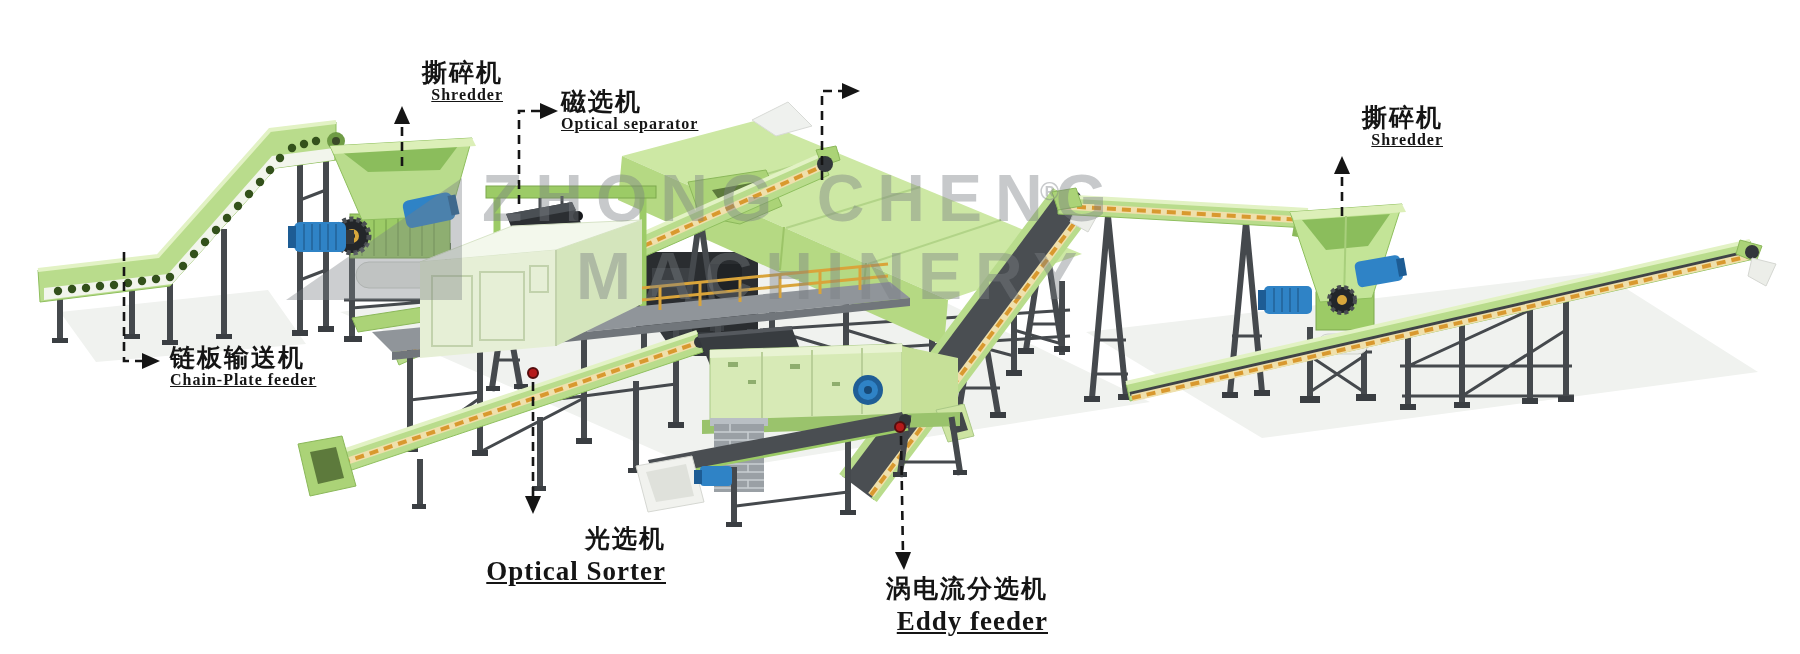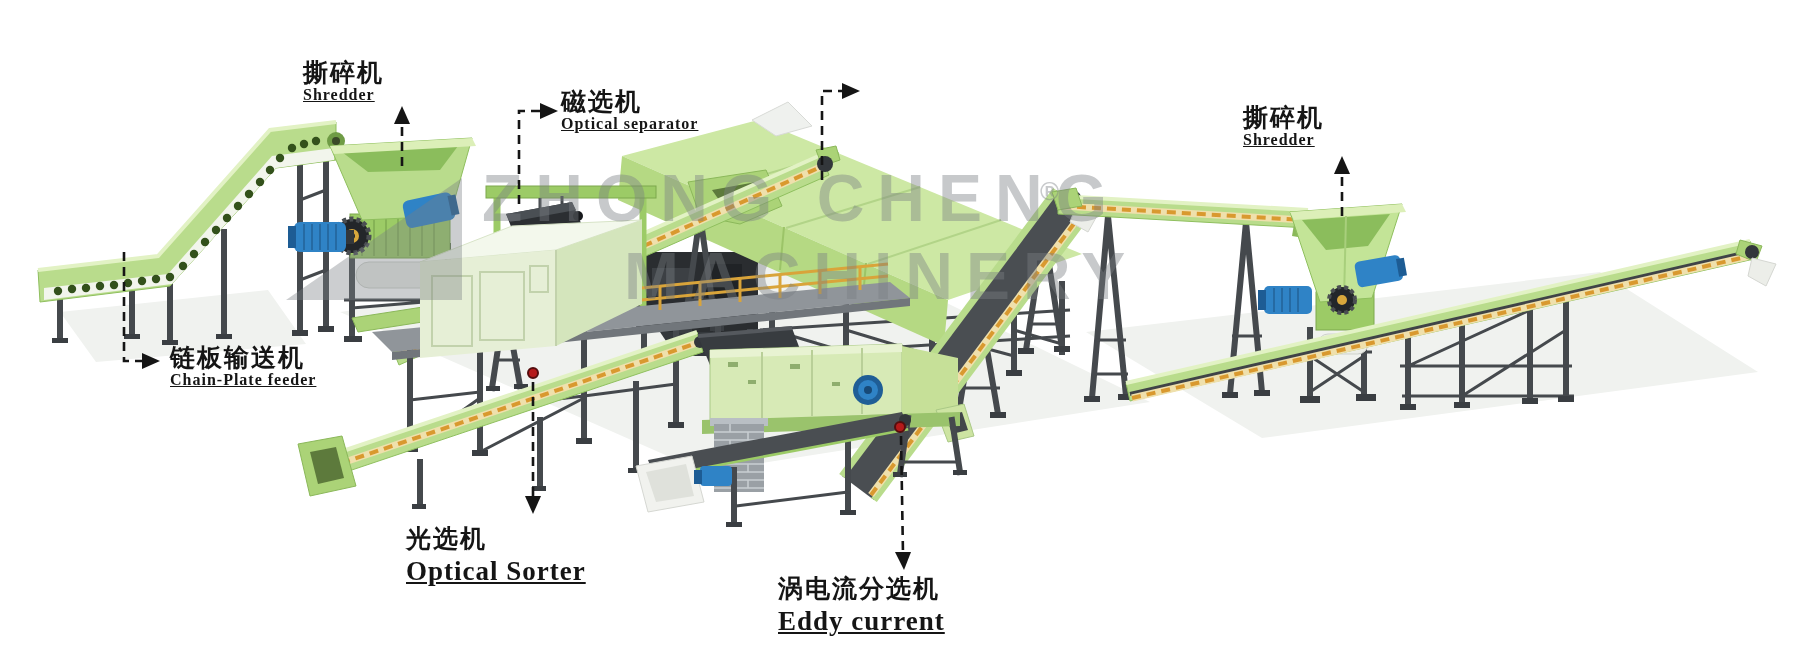"撕碎机" .label.center { text-align: left -> right }
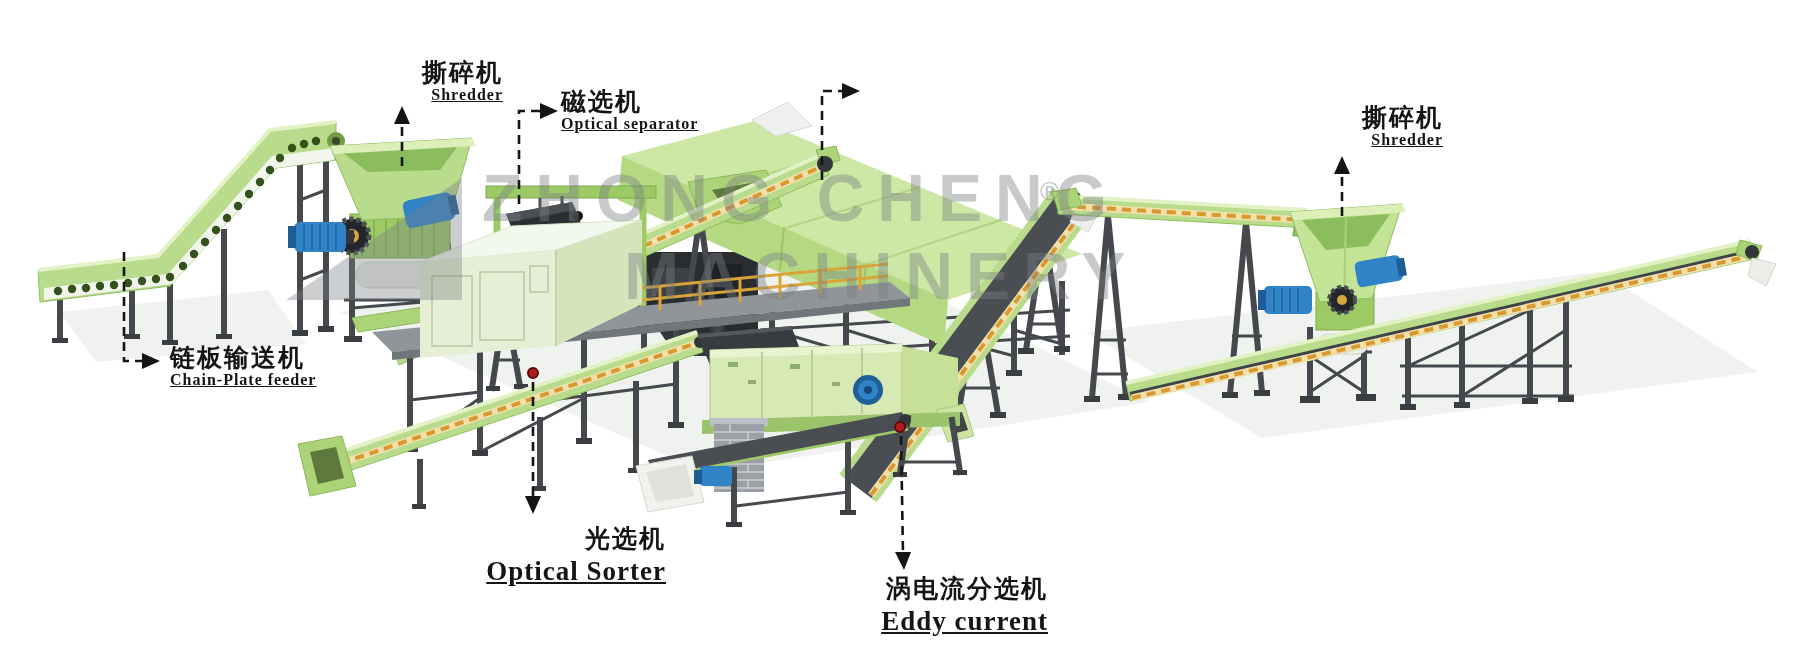"MACHINERY" .wm-2 { left: 624px -> 576px }
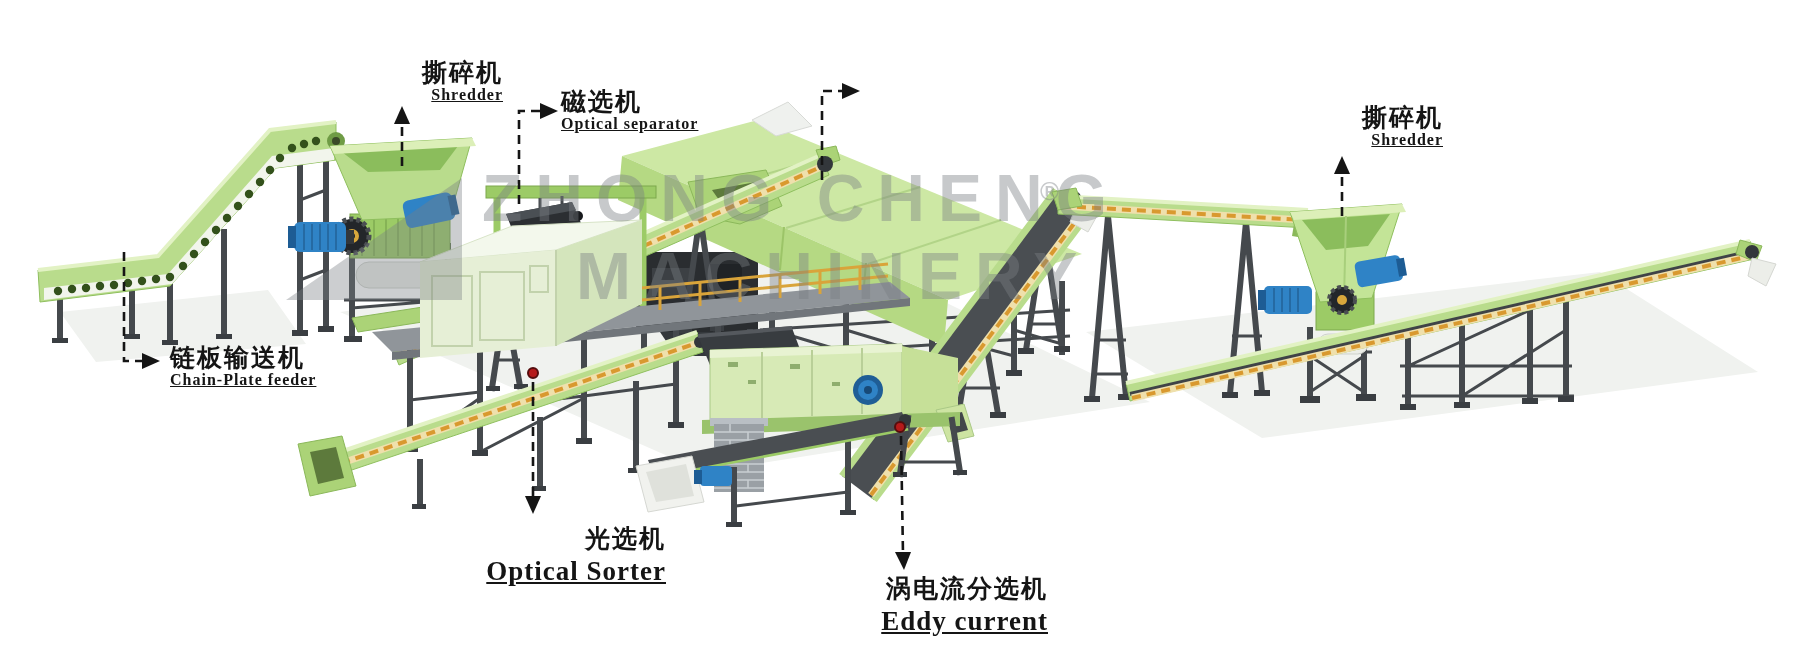"Eddy current" span.en { text: current -> feeder }
